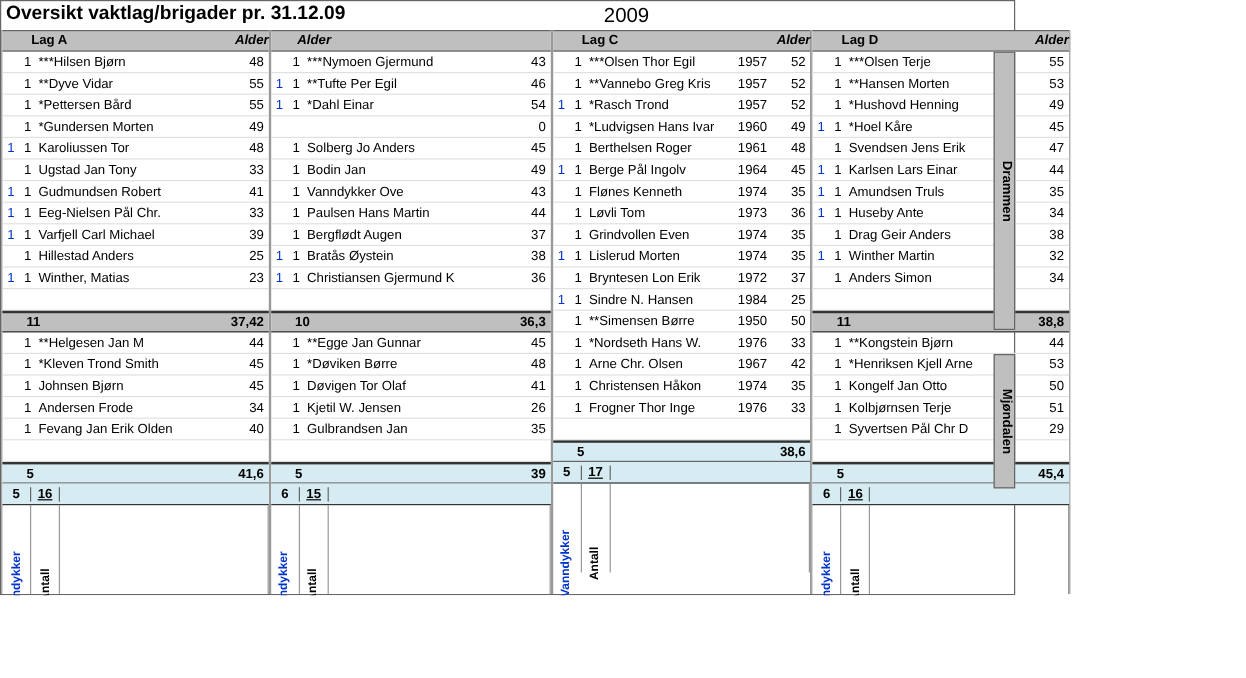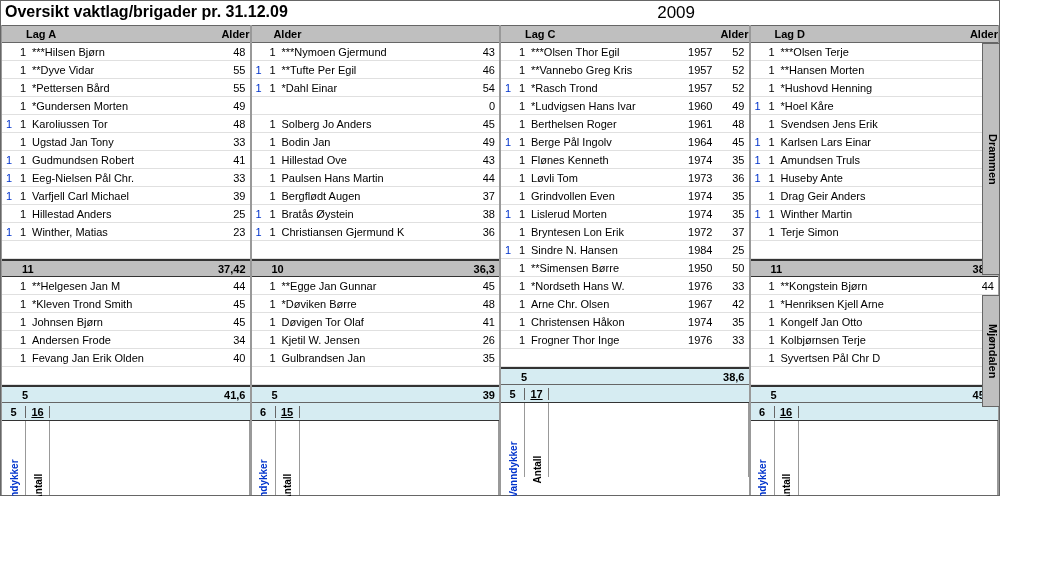"Oversikt vaktlag/brigader pr. 31.12.09" .page { width: 1000px -> 846px }
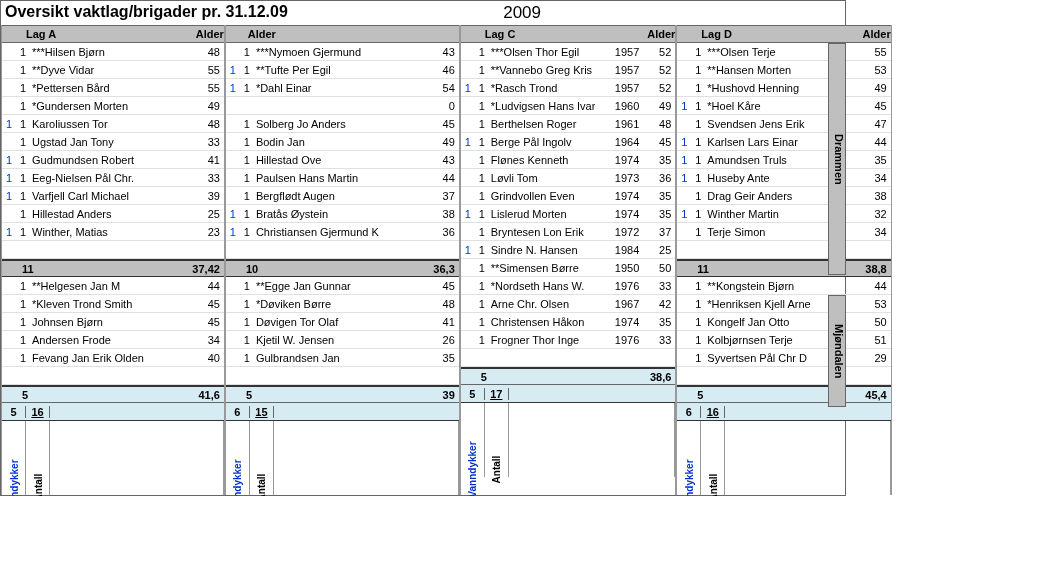"Alder" .lhead .lalder { font-style: none -> italic }
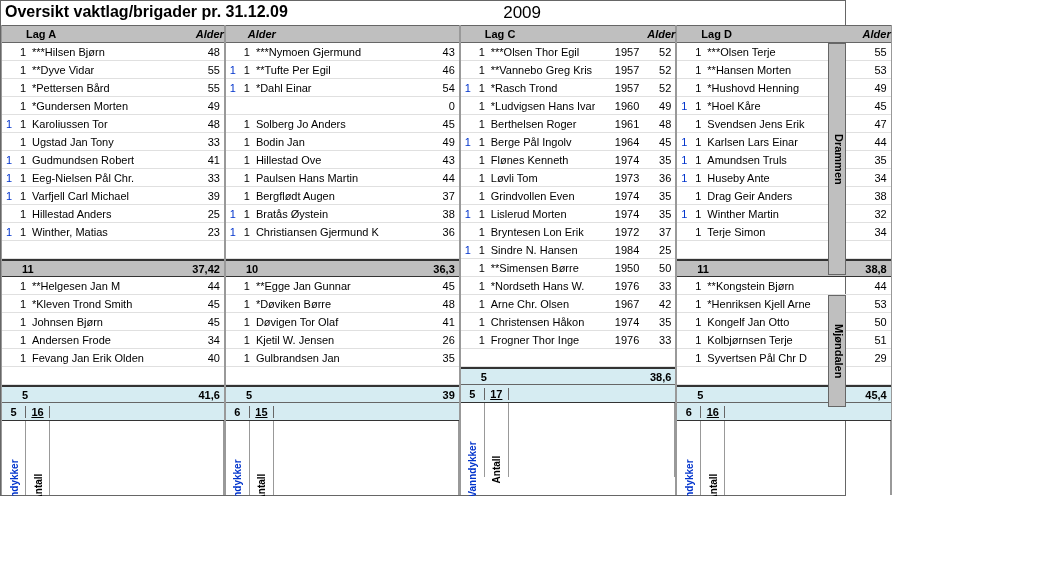"Hillestad Ove" span.nm { text: Hillestad -> Vanndykker }
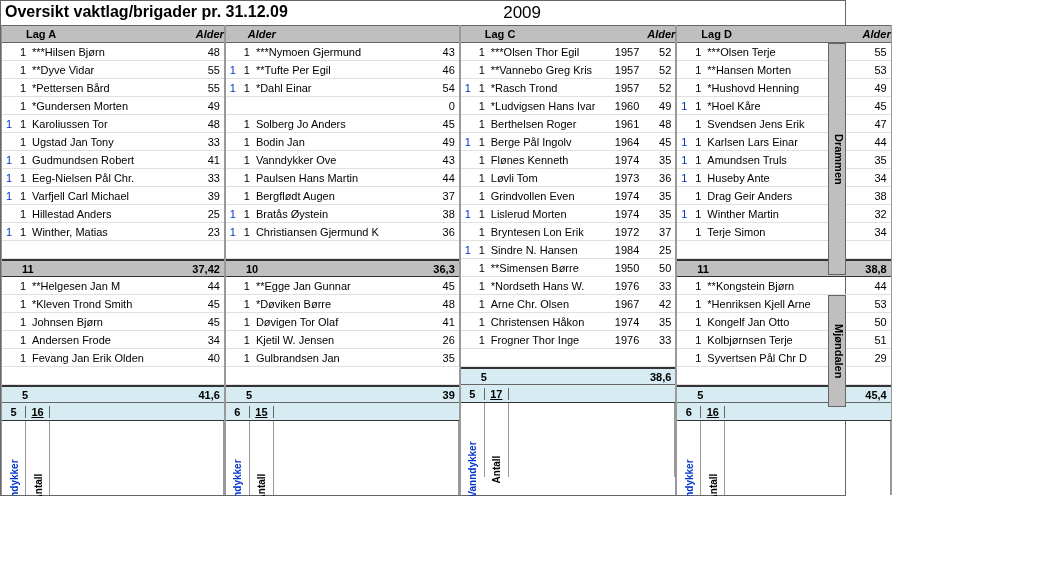"Terje Simon" span.nm { text: Terje -> Anders }
